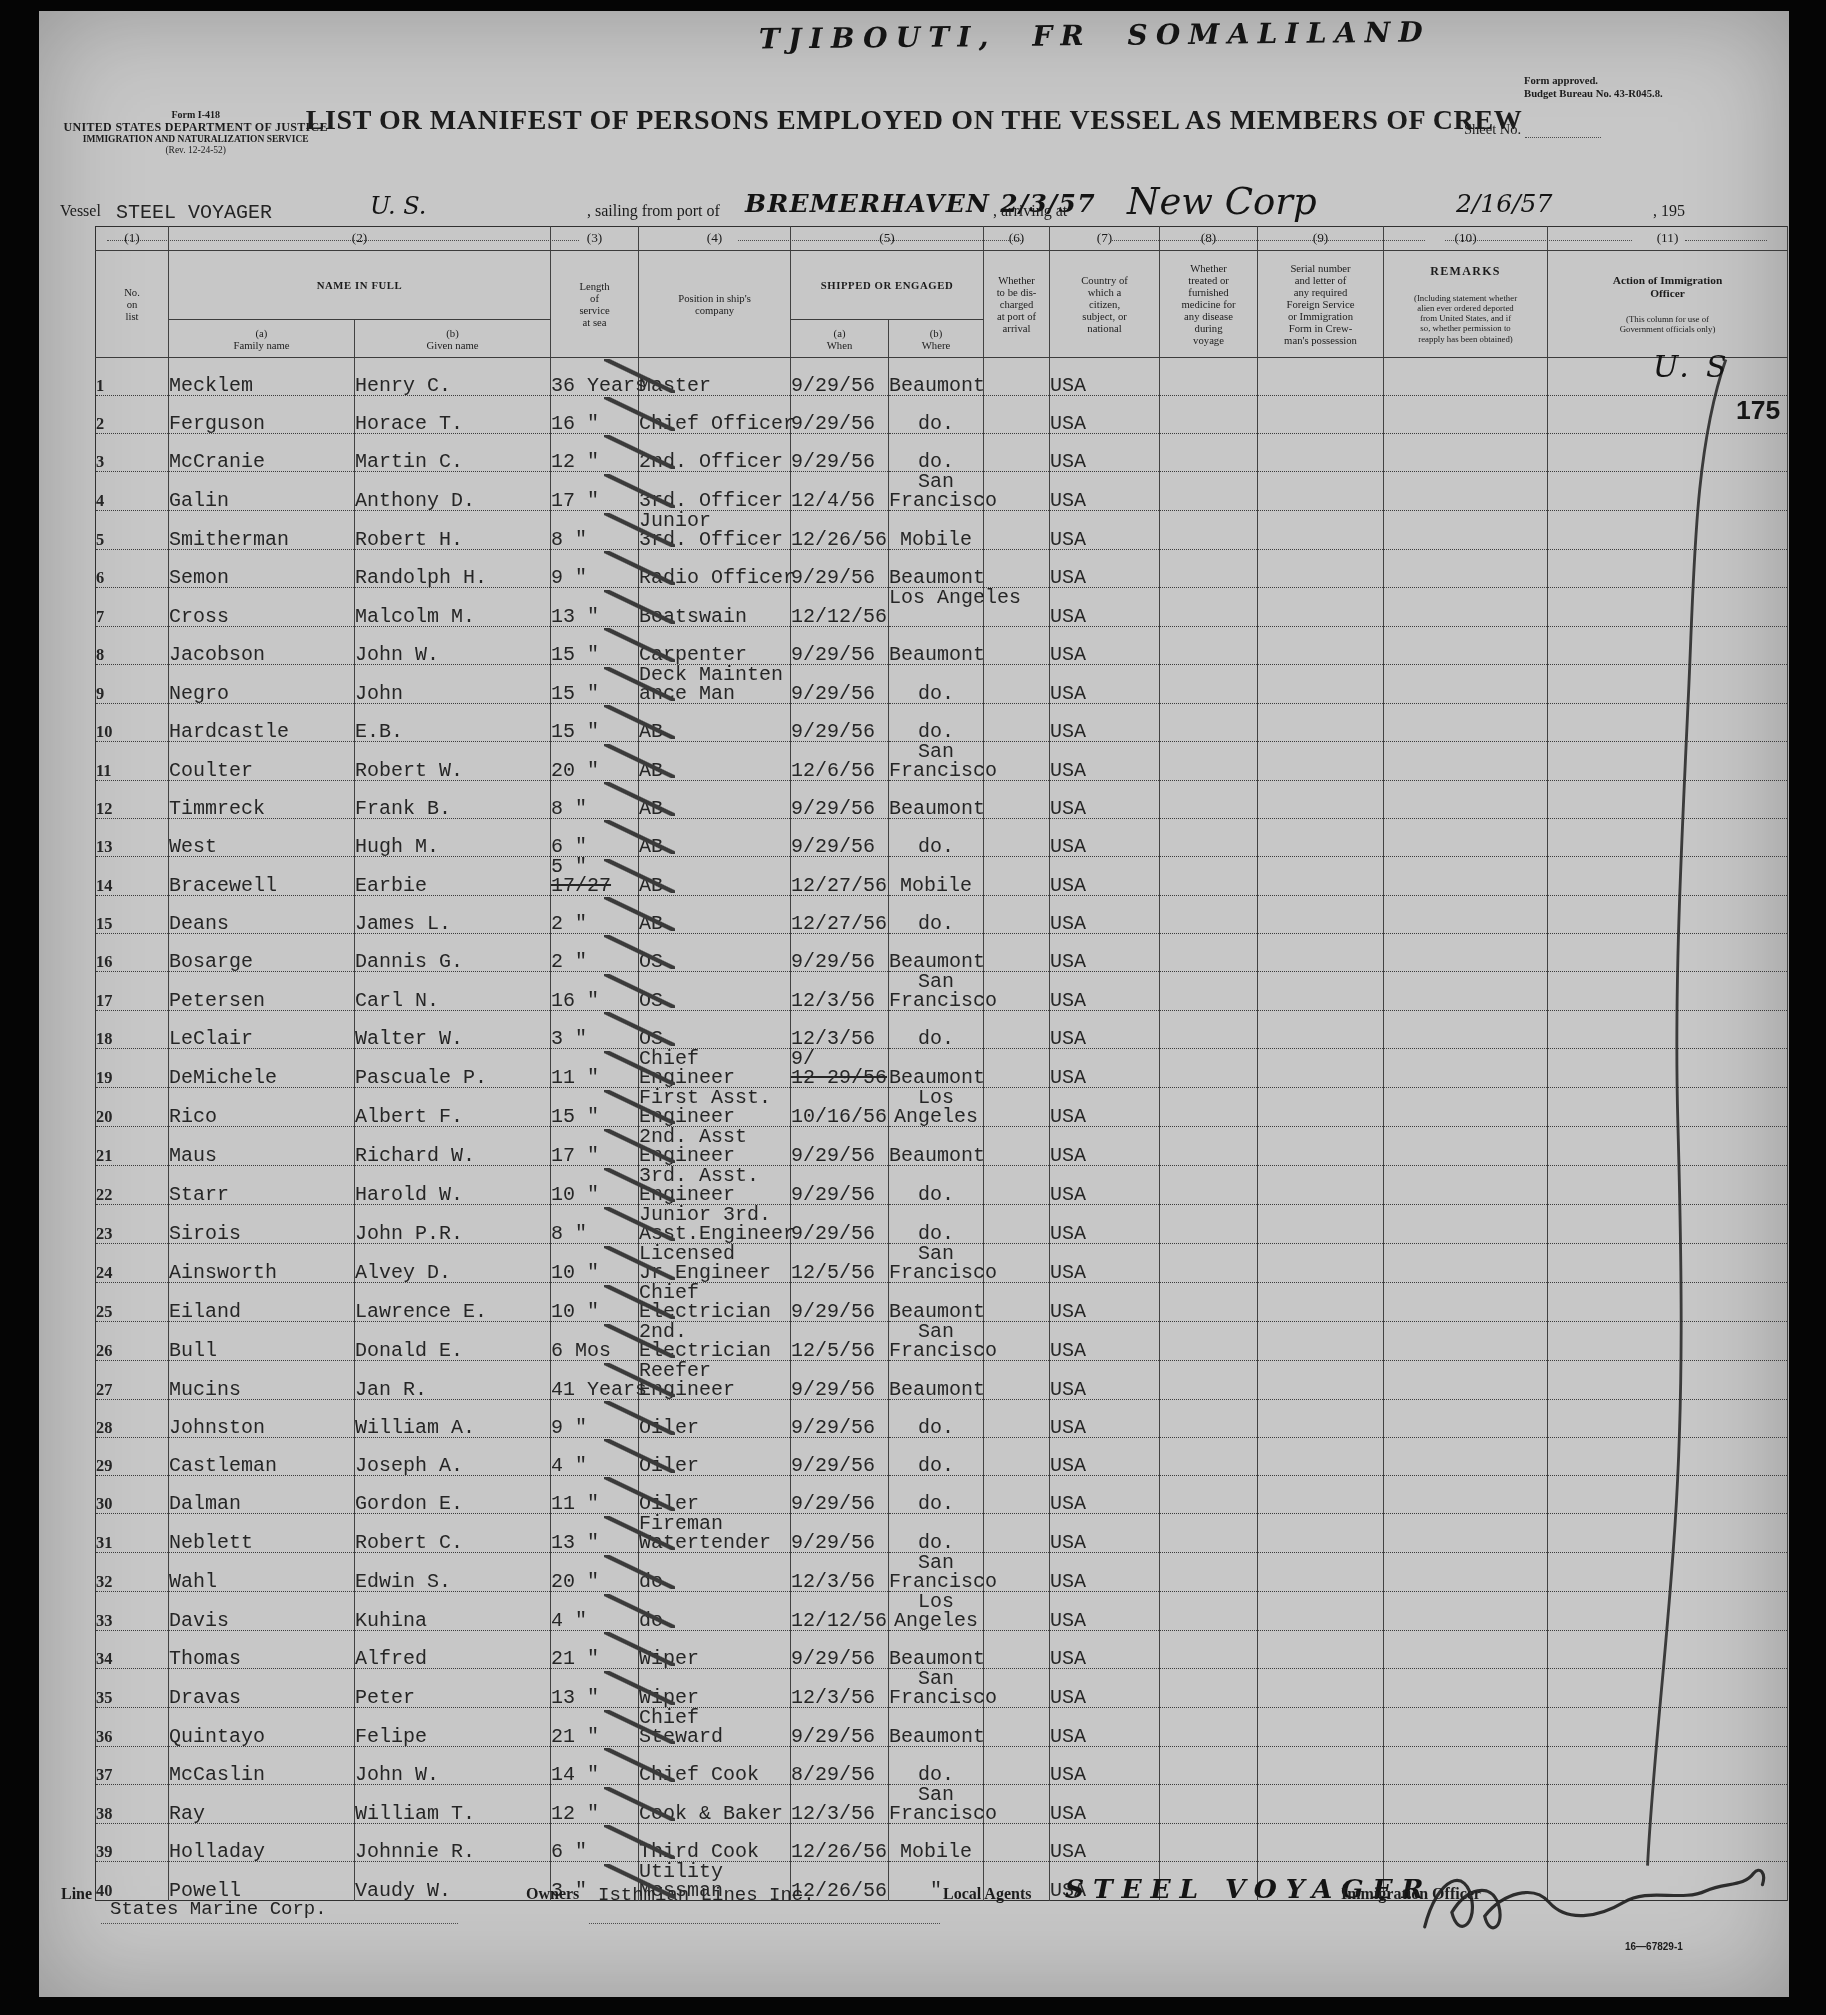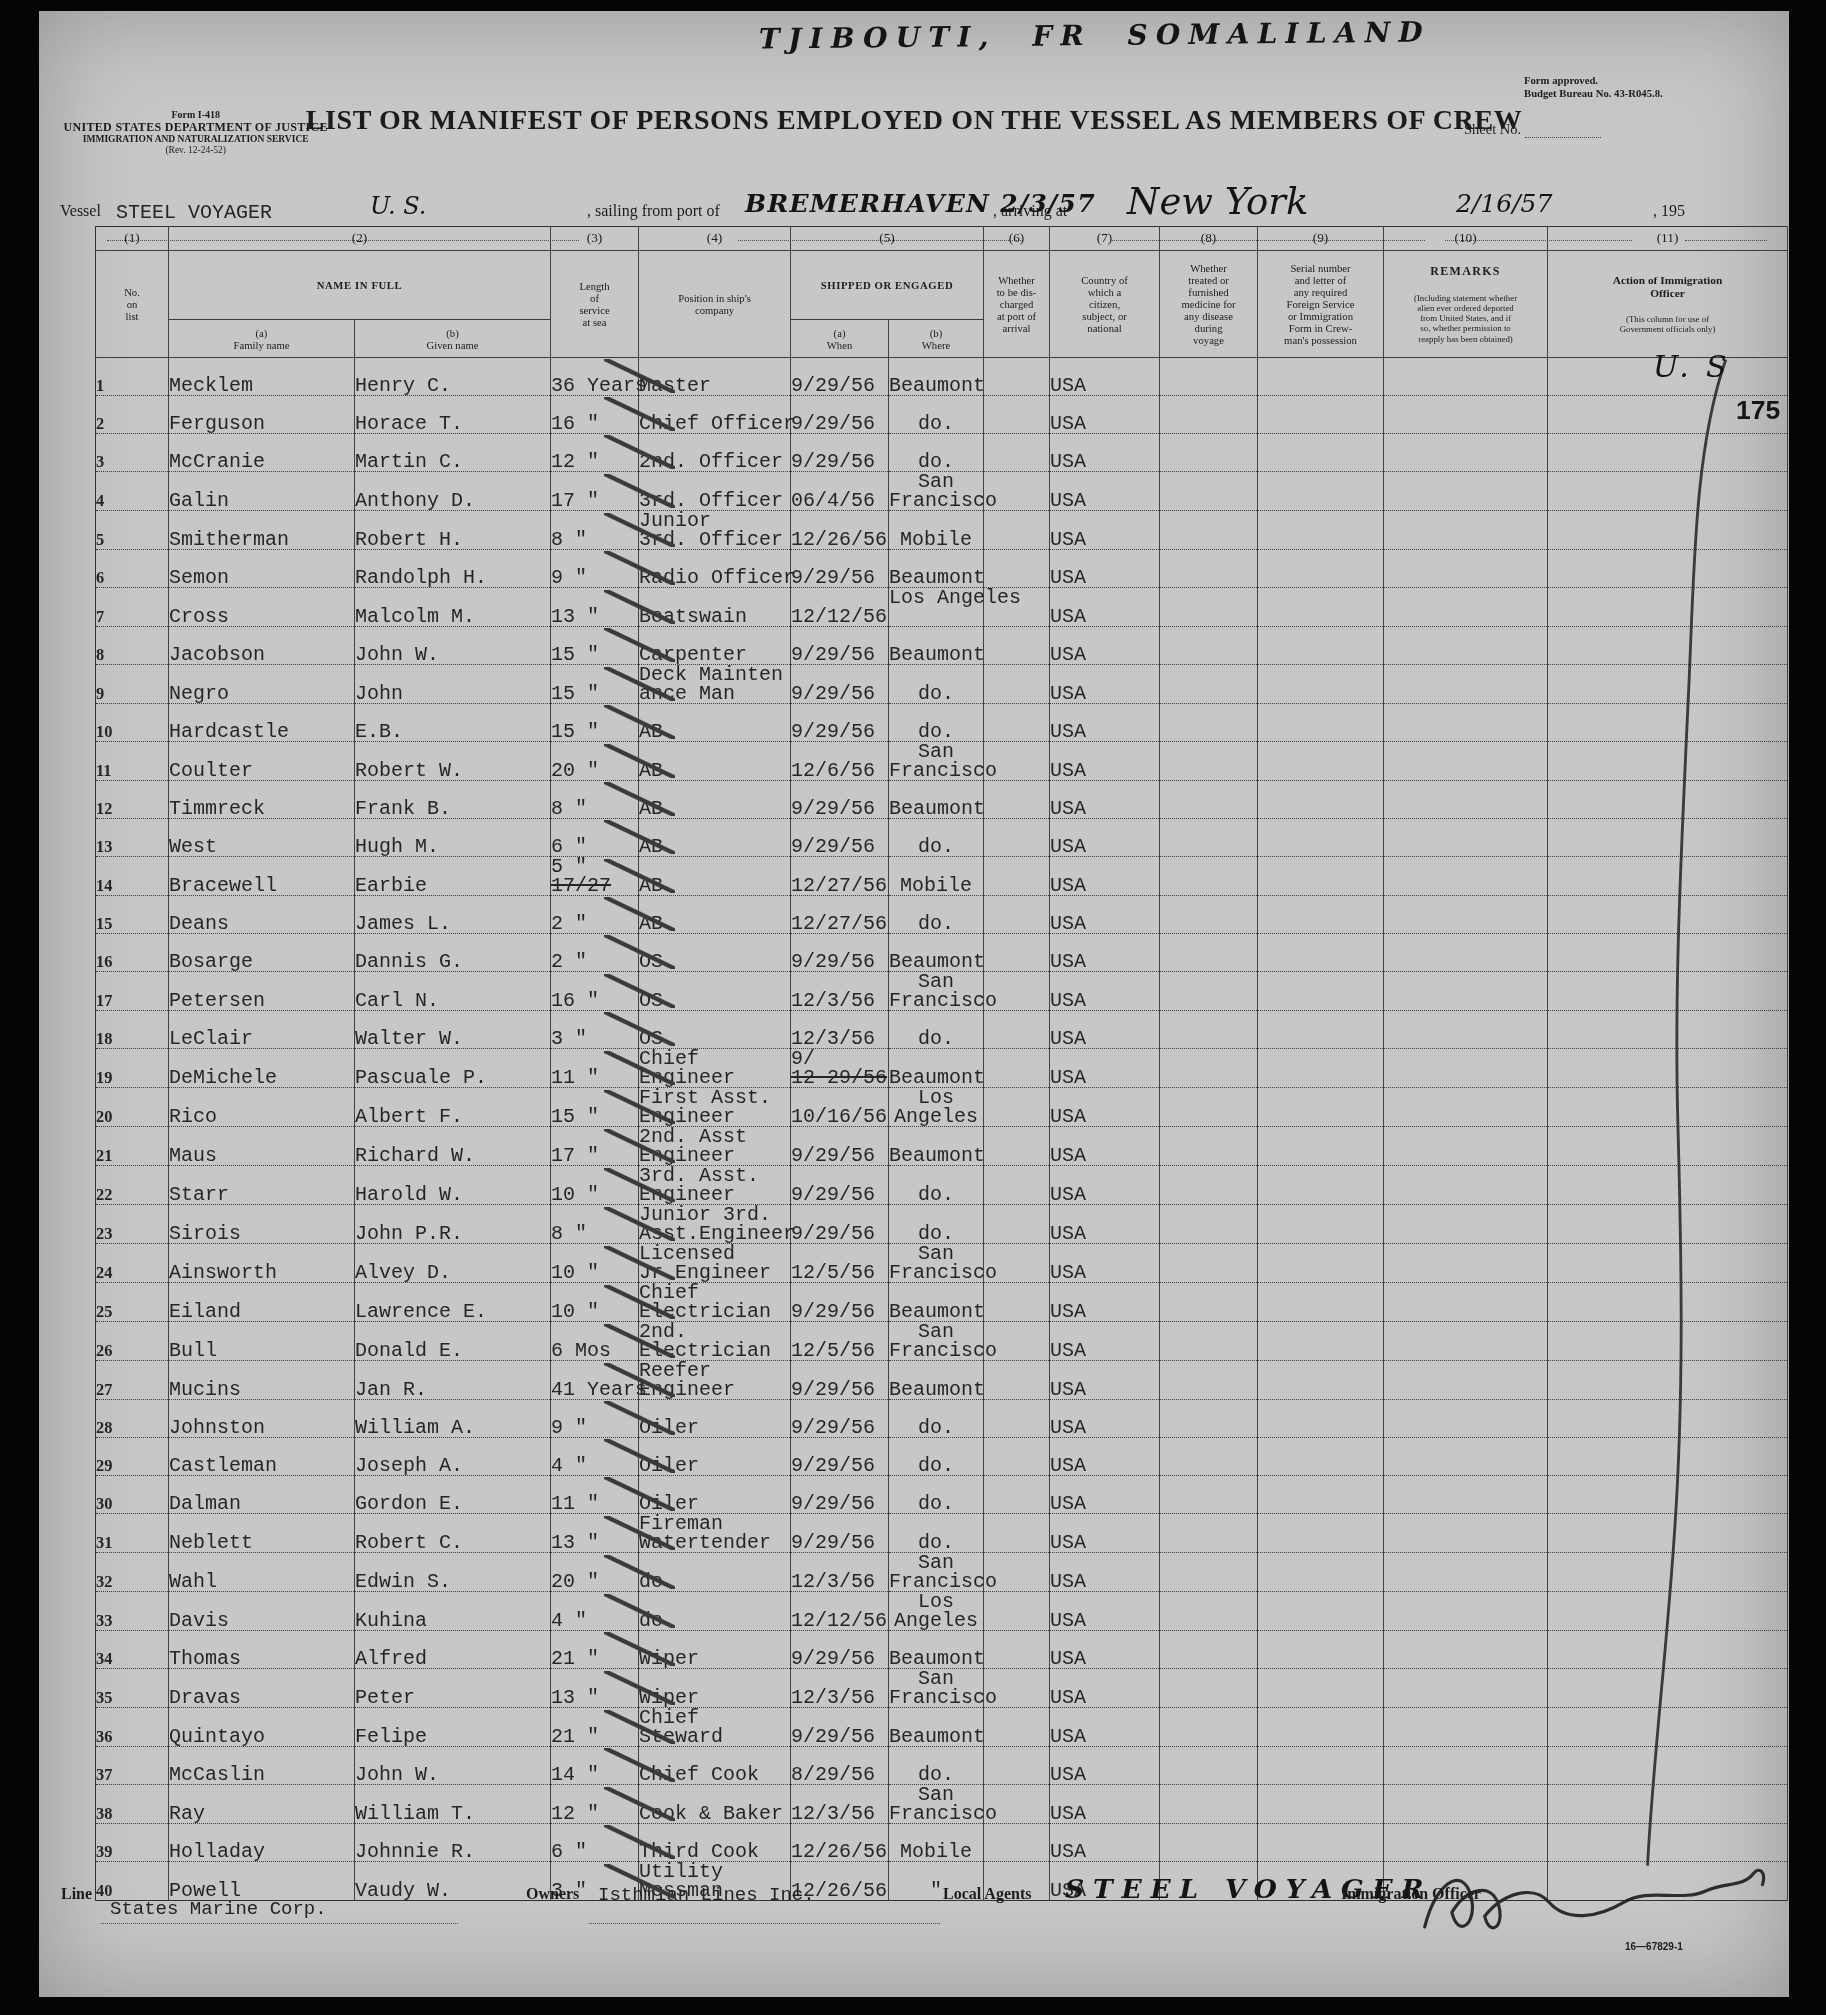"New York" span.abs { text: York -> Corp }
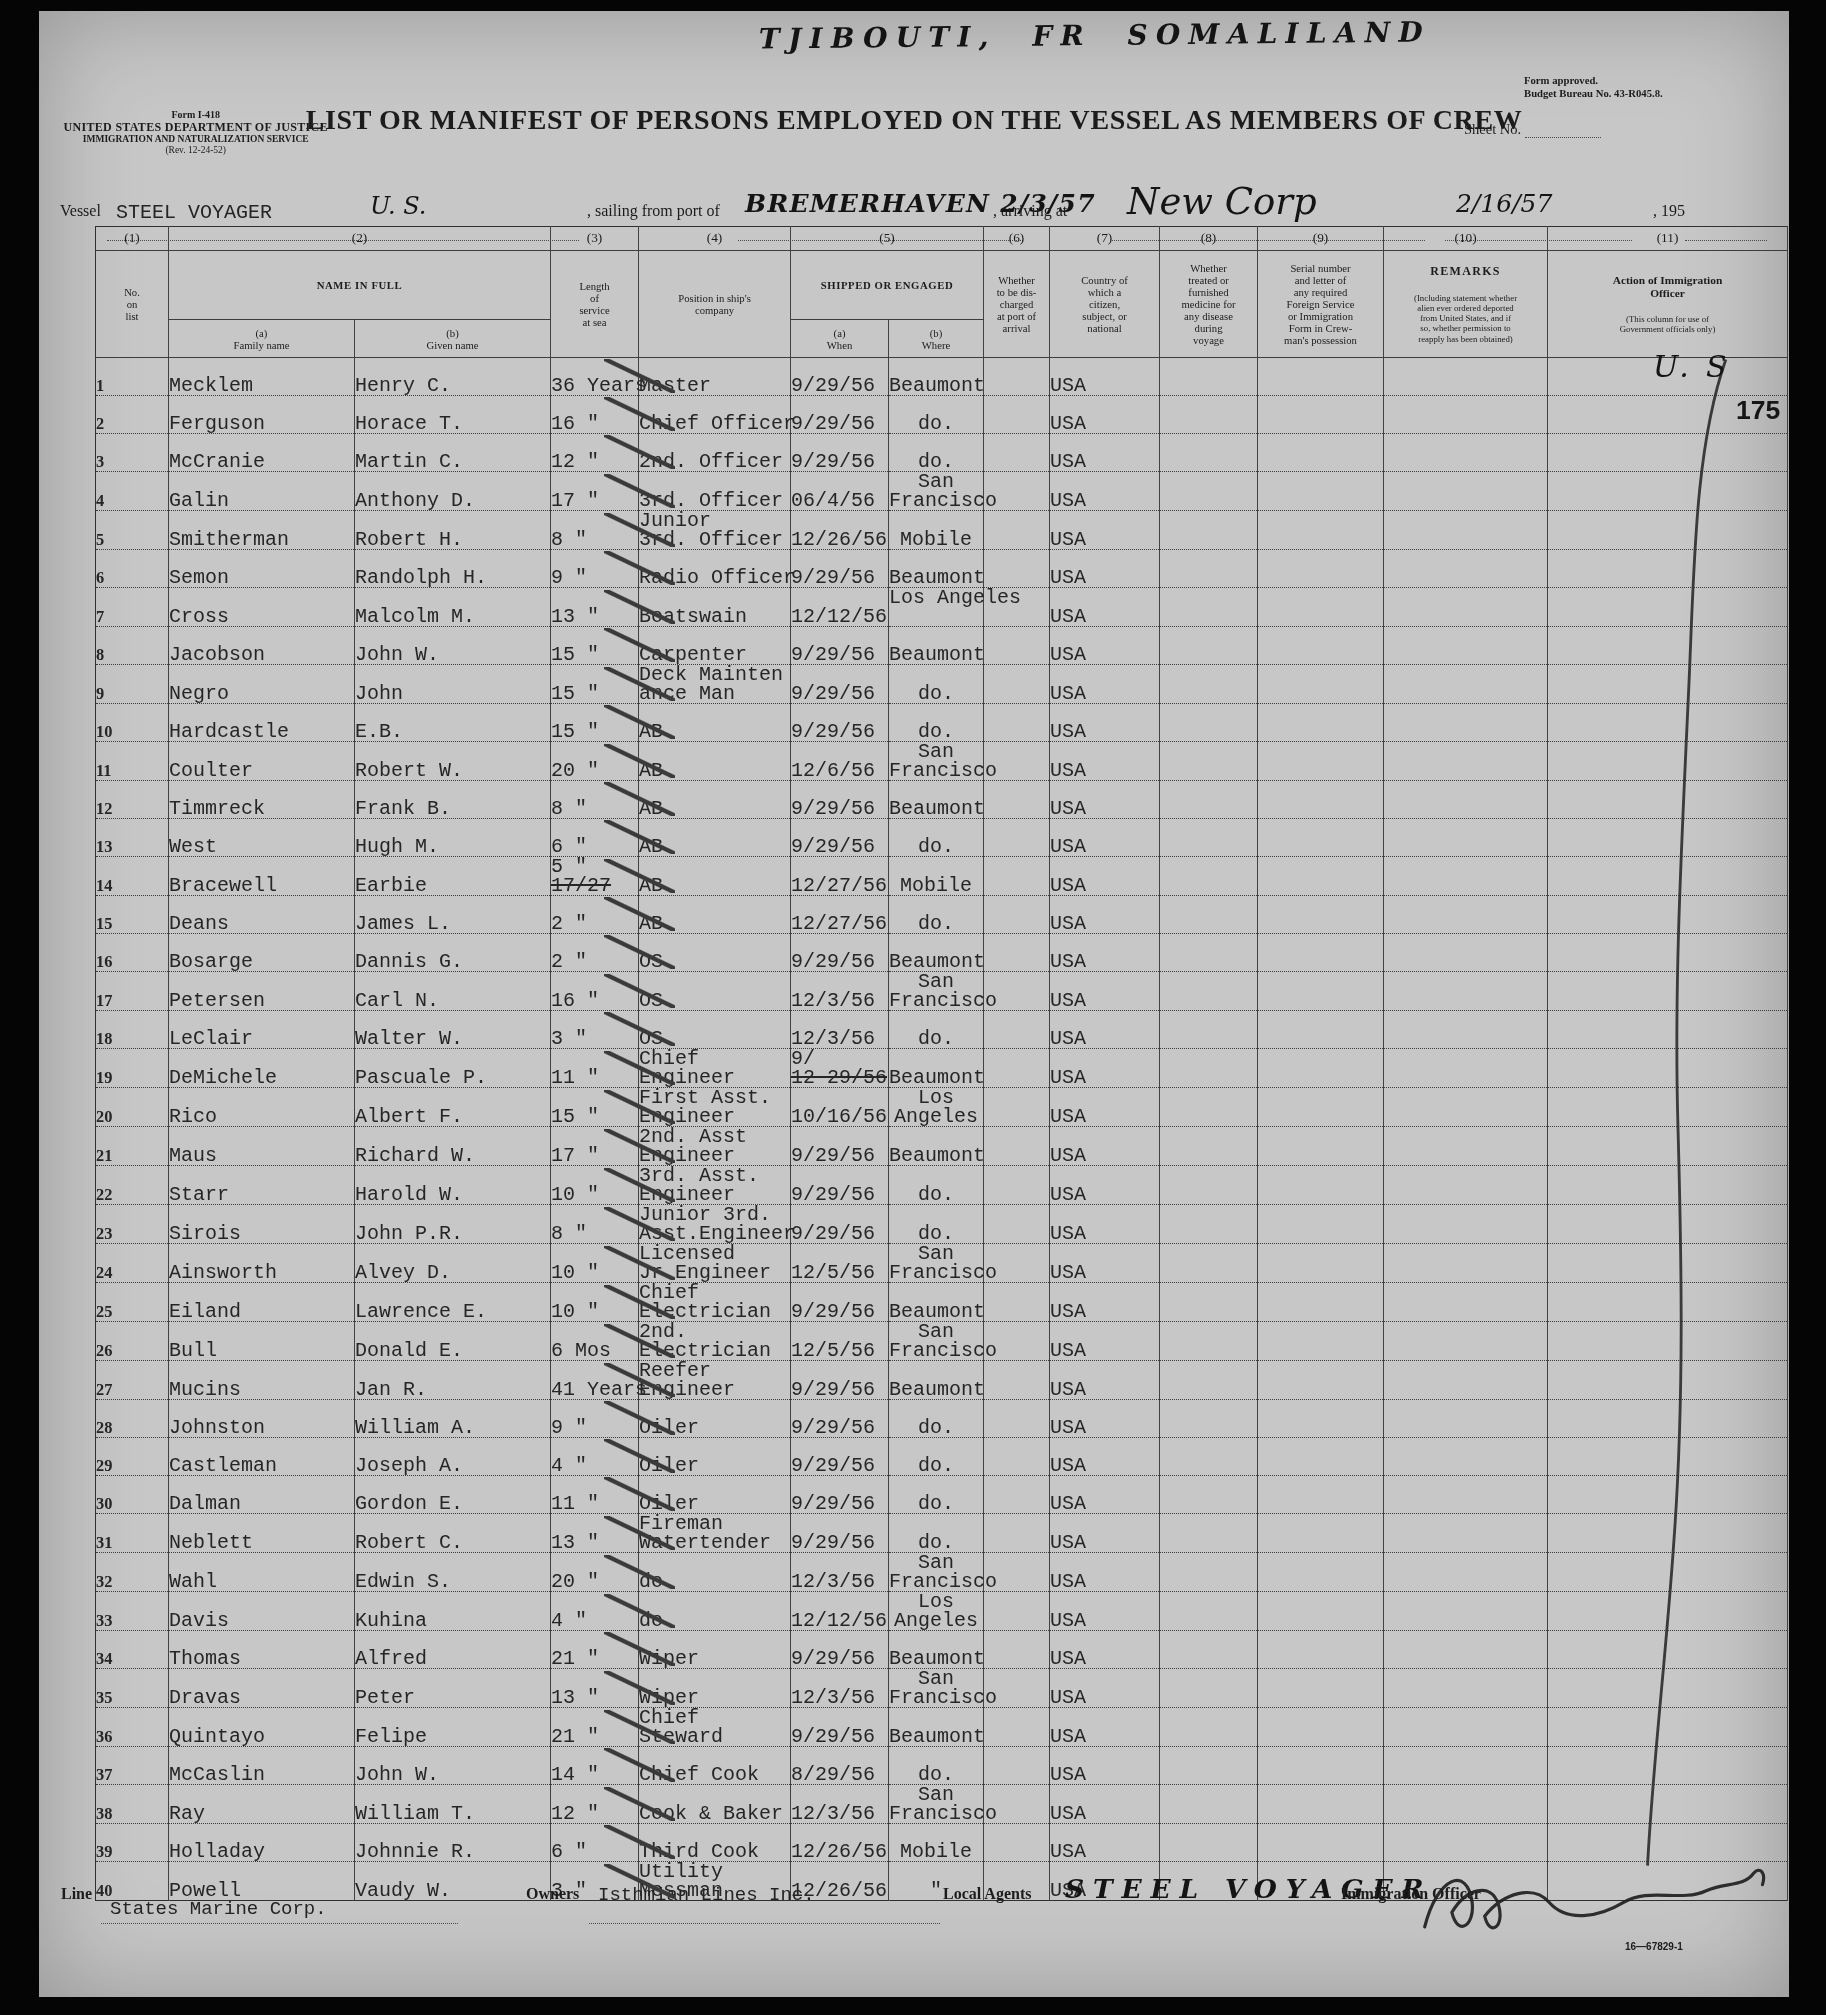"06/4/56" div.cl { text: 06/4/56 -> 12/4/56 }
